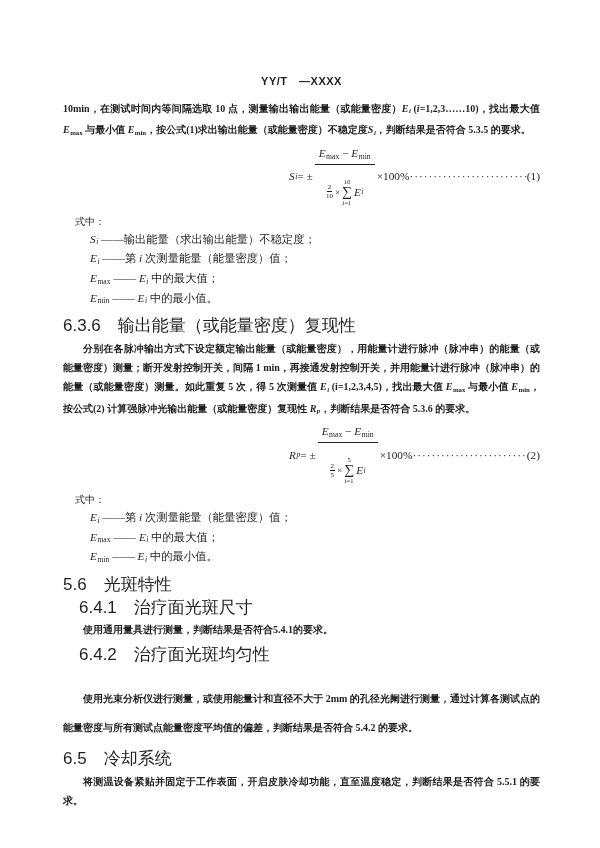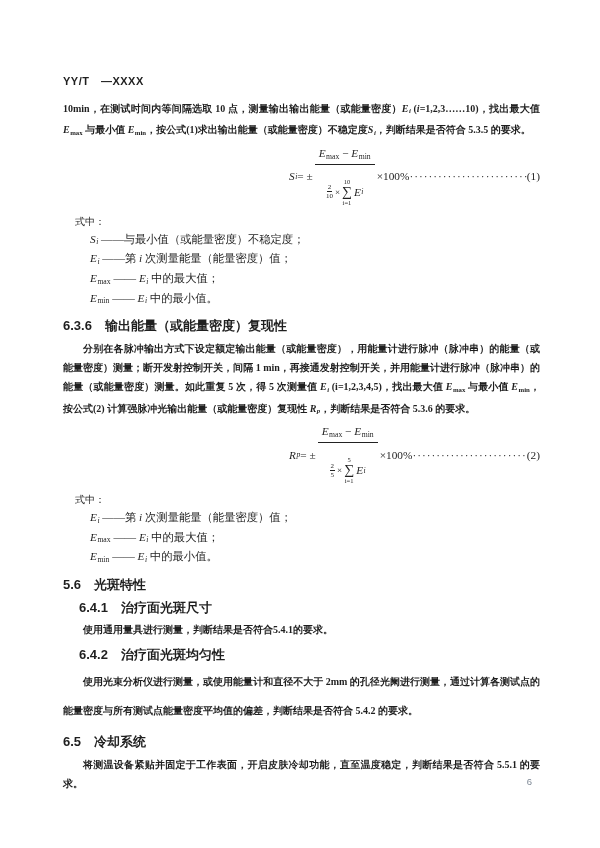"YY/T —XXXX" .running-header { text-align: left -> center }
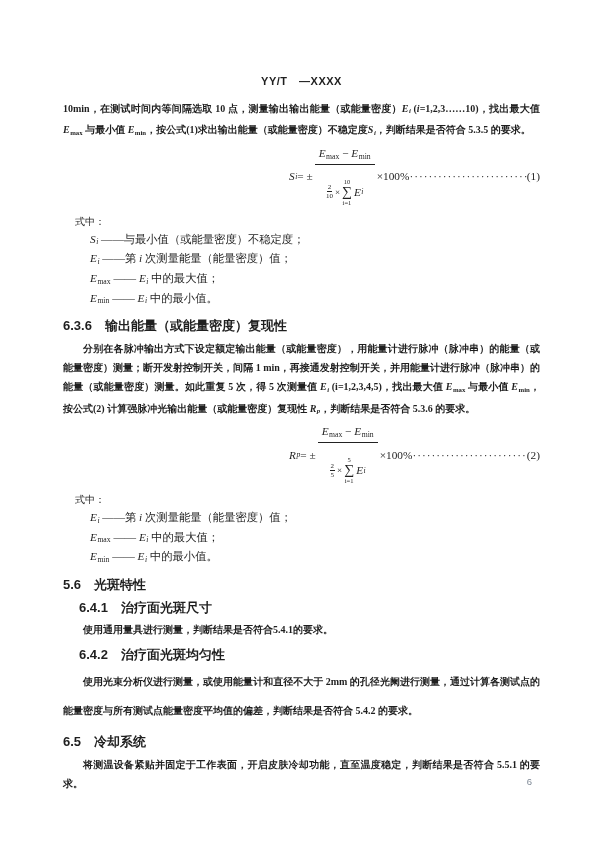"——与最小值（或能量密度）不稳定度；" span { text: 与最小值（或能量密度 -> 输出能量（求出输出能量 }
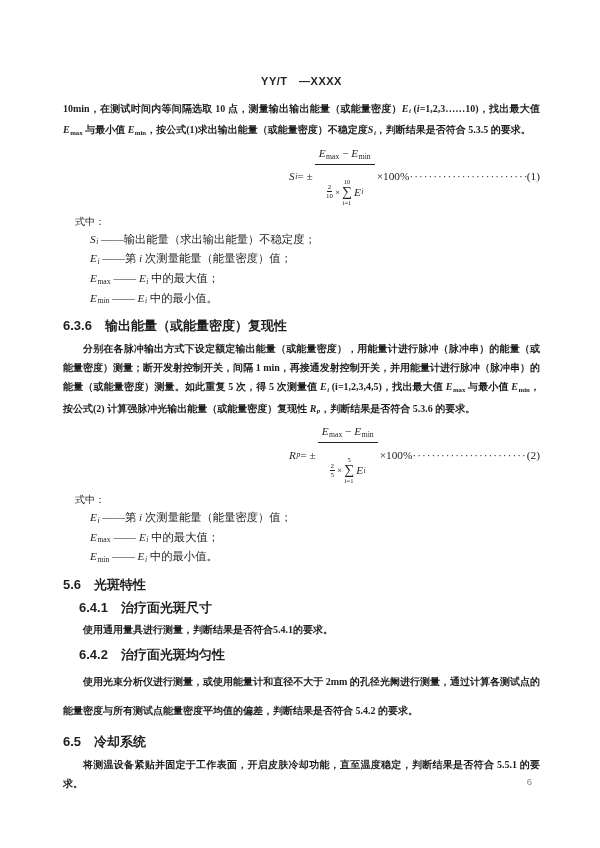"6.3.6 输出能量（或能量密度）复现性" .h { font-size: 13px -> 17px; font-weight: bold -> normal }
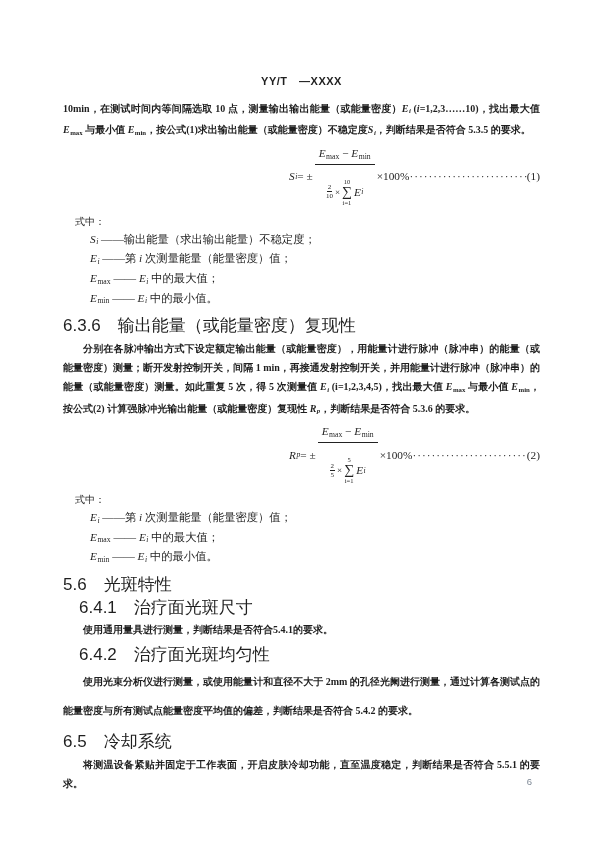"使用光束分析仪进行测量，或使用能量计和直径不大于 2mm" p.loose { margin-top: 5px -> 22px }
